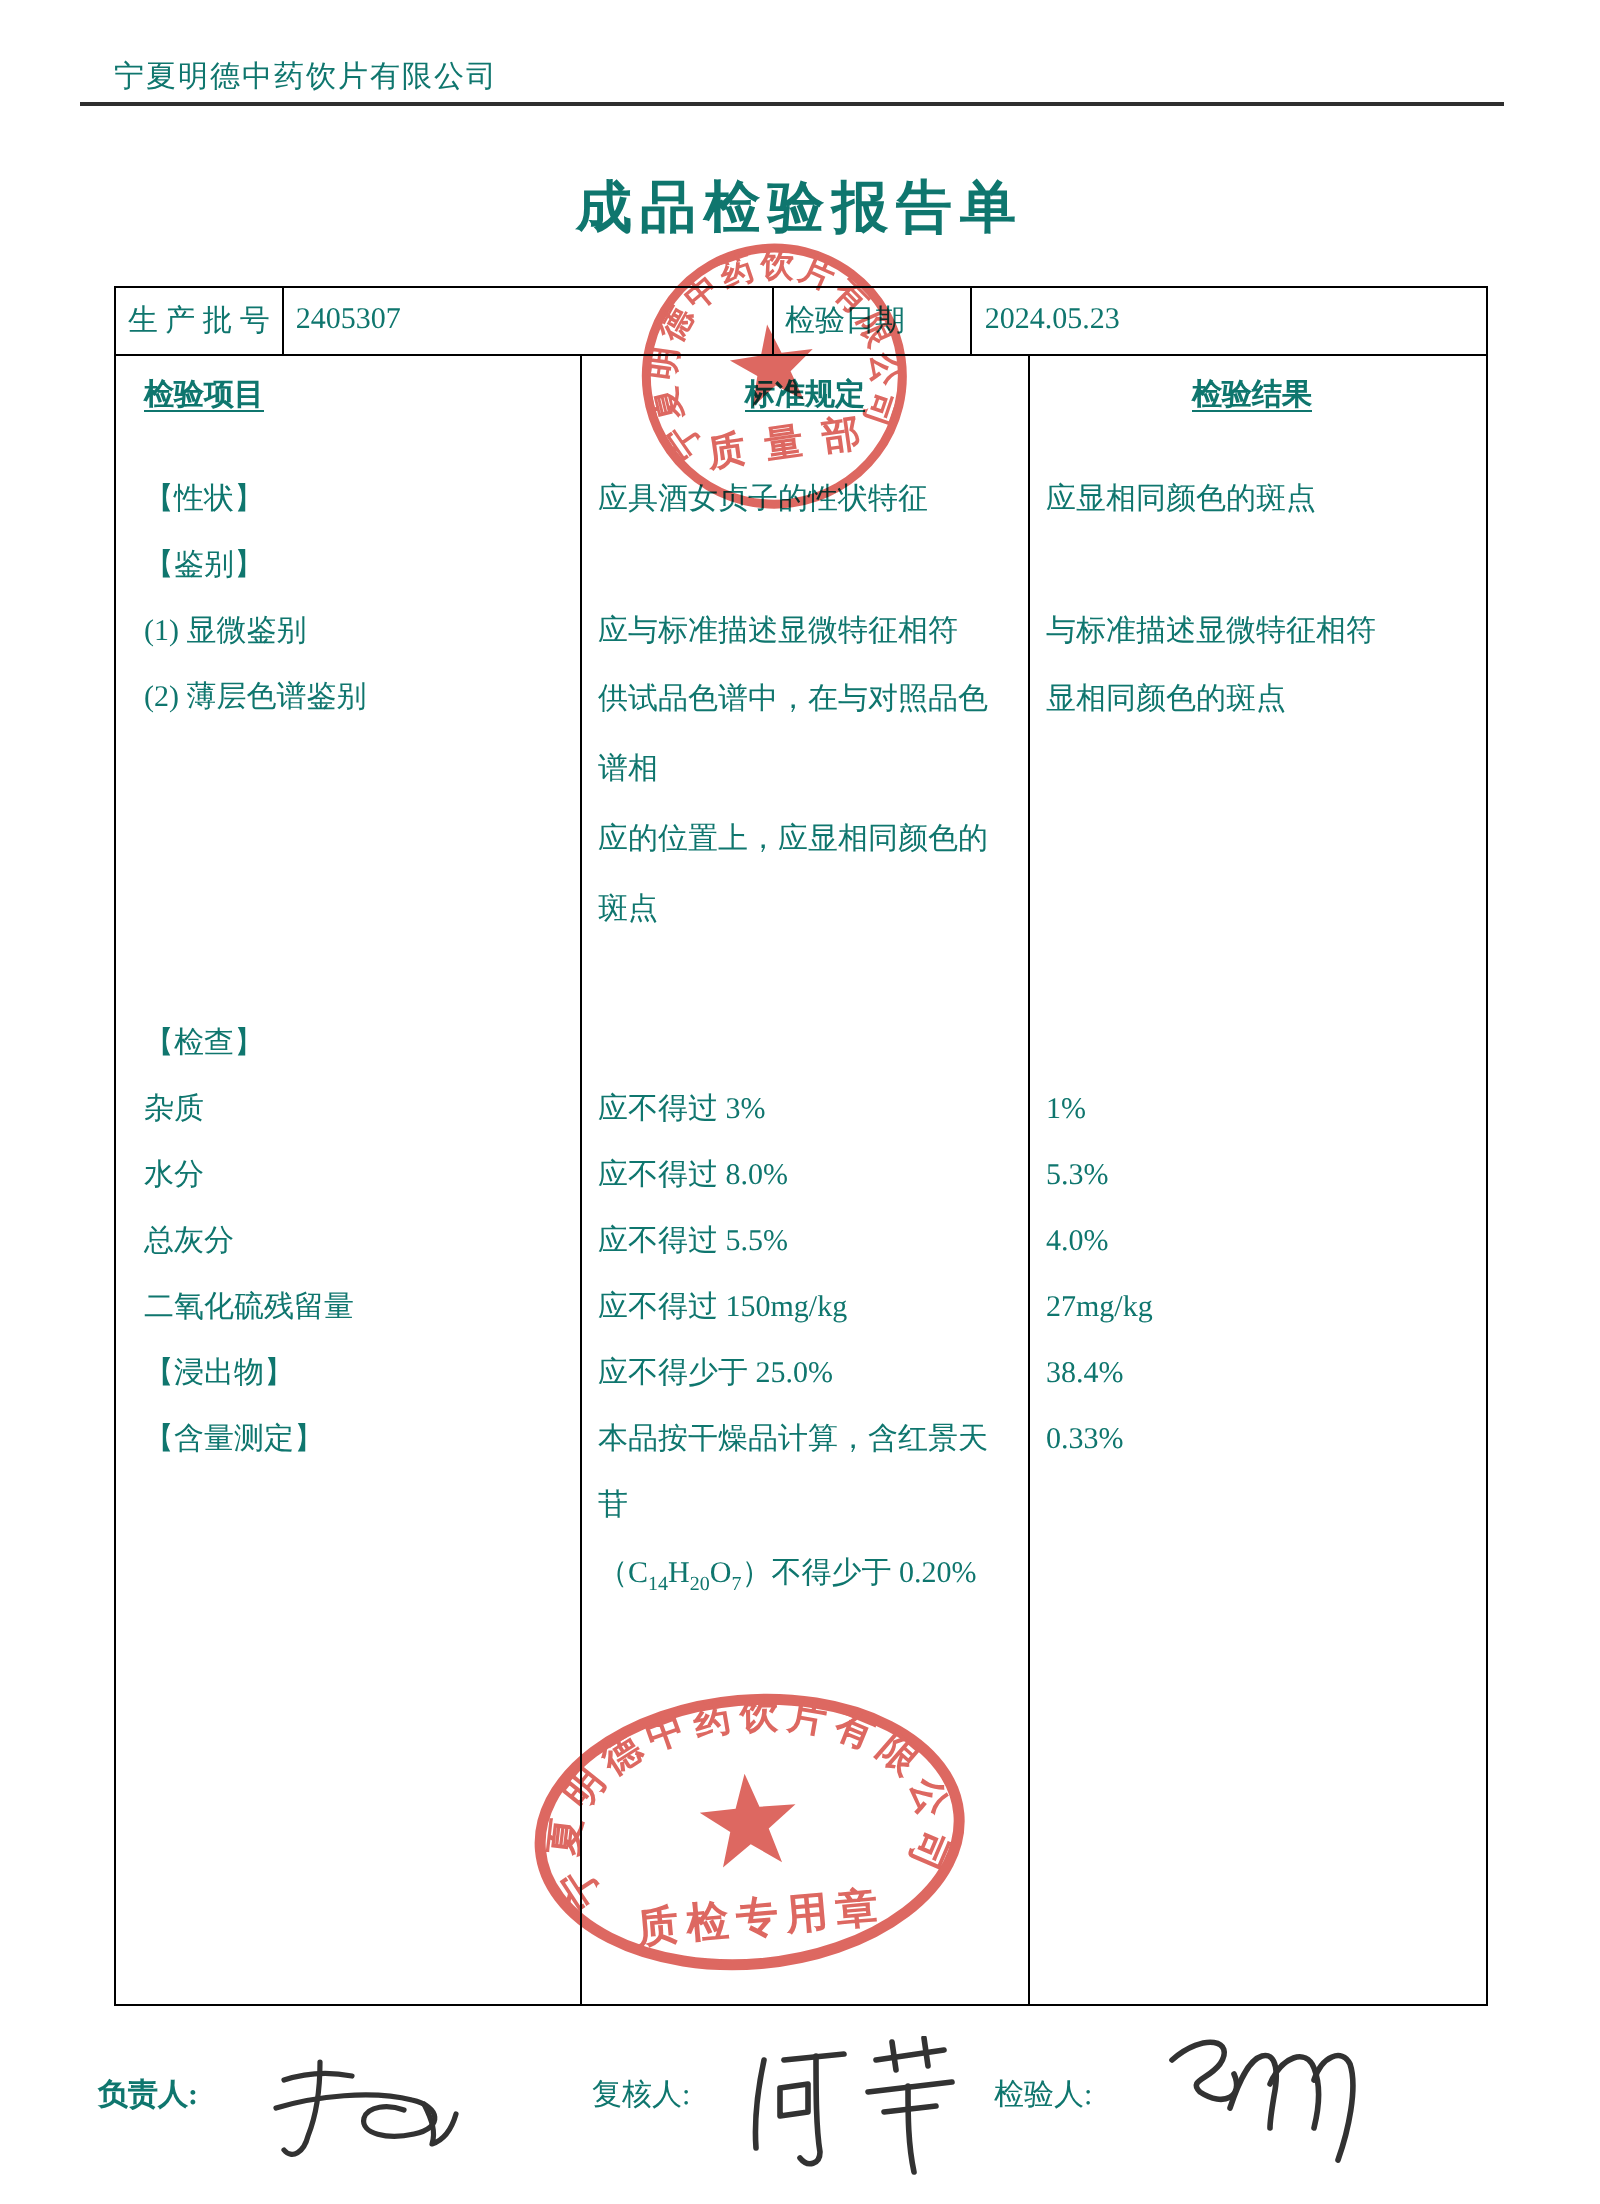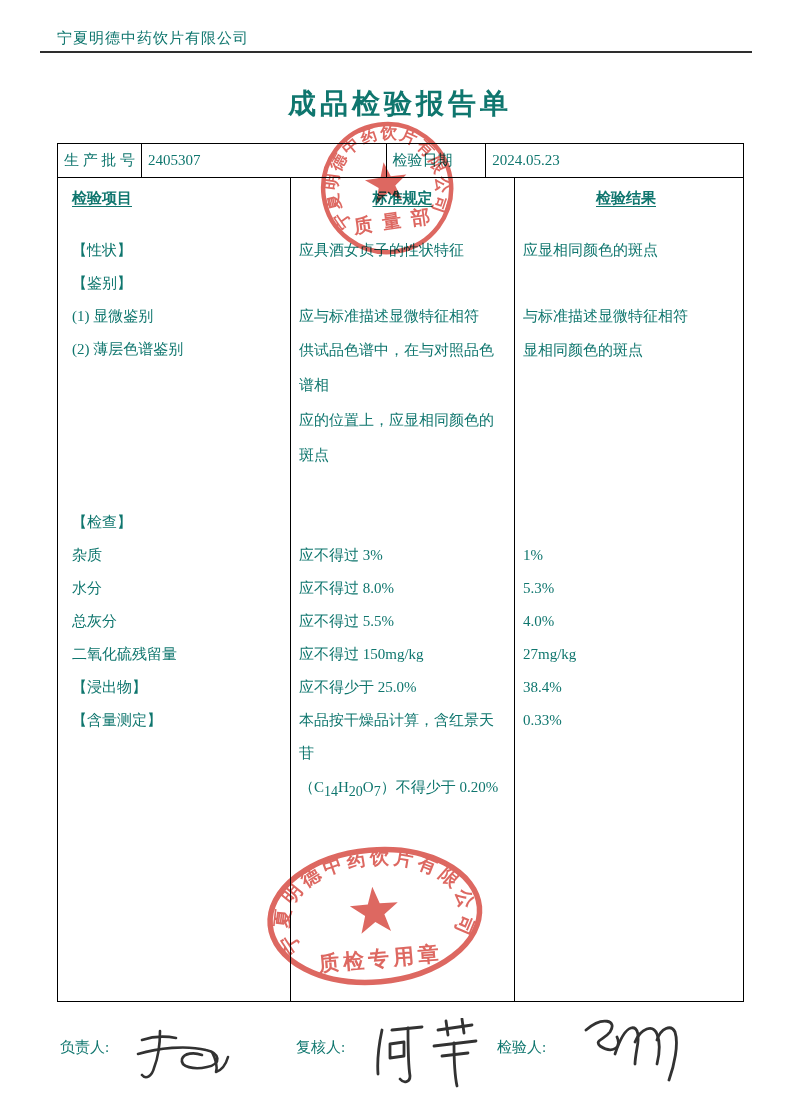"14" sub.fm { font-size: 14px -> 10px }
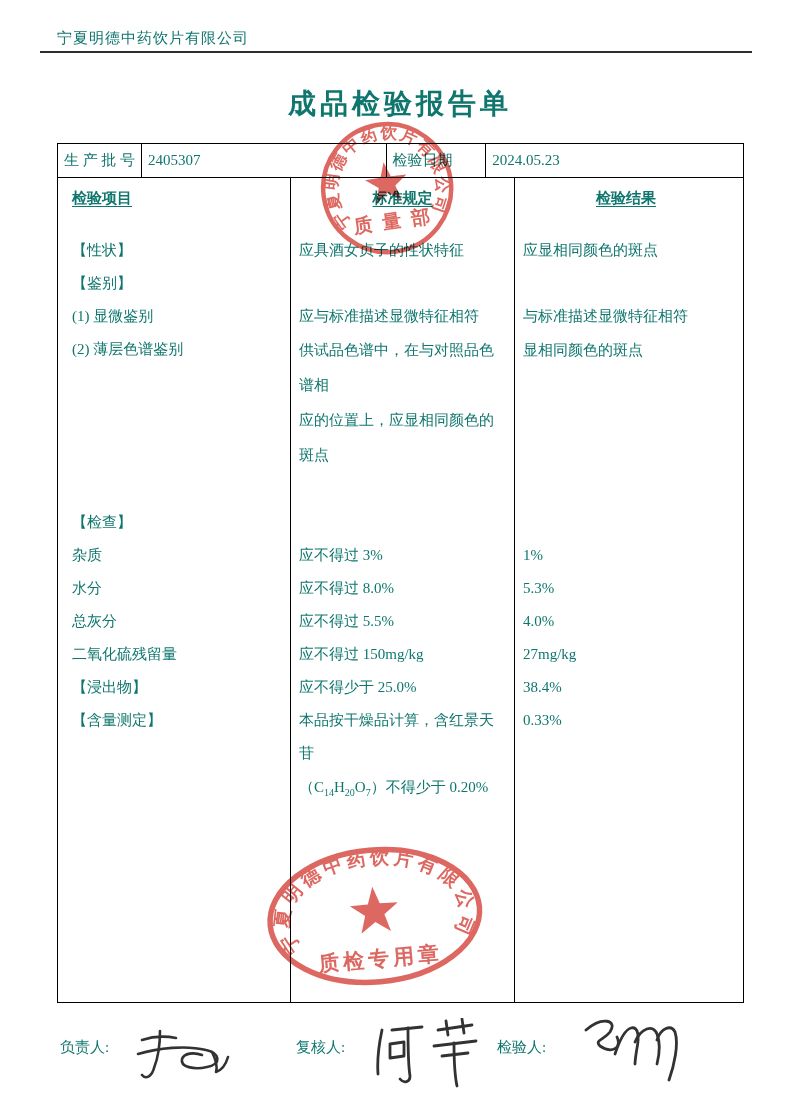"负责人:" span.sig-label { font-weight: none -> bold; left: 60px -> 49px }
